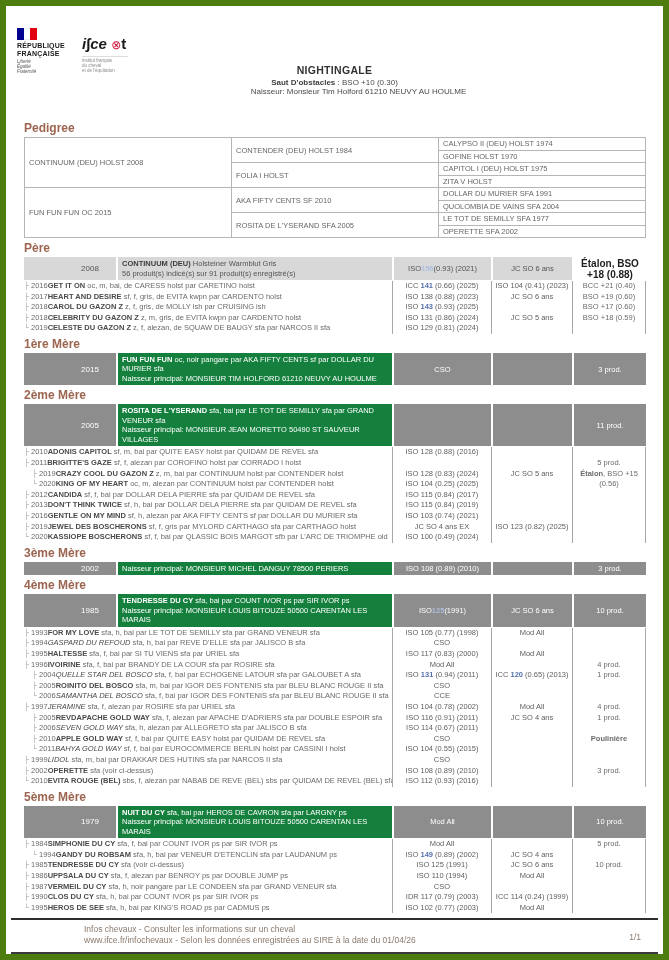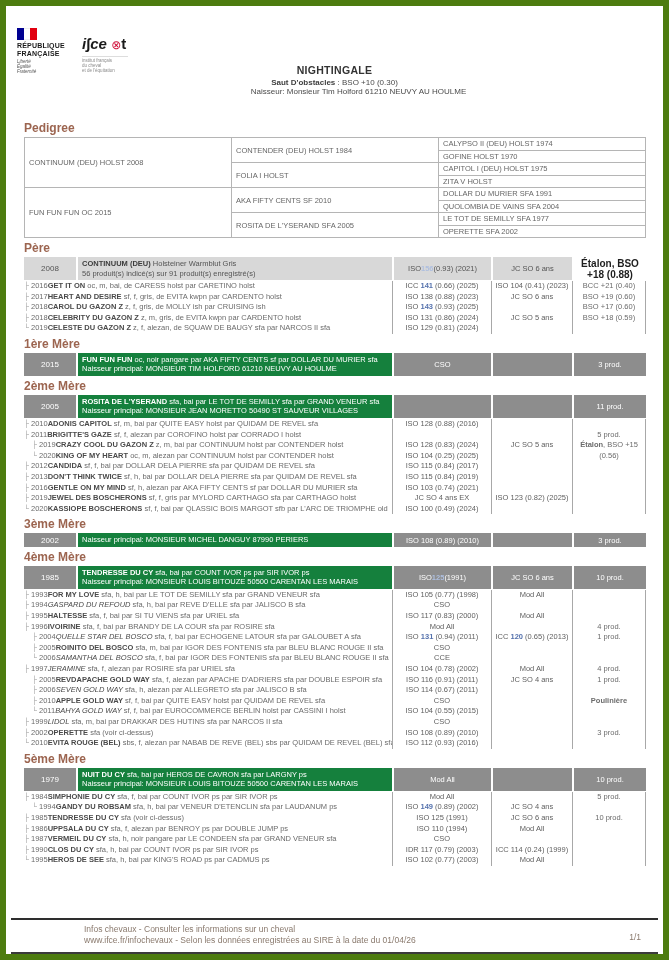"2008" .band .yc { padding-left: none -> 40px }
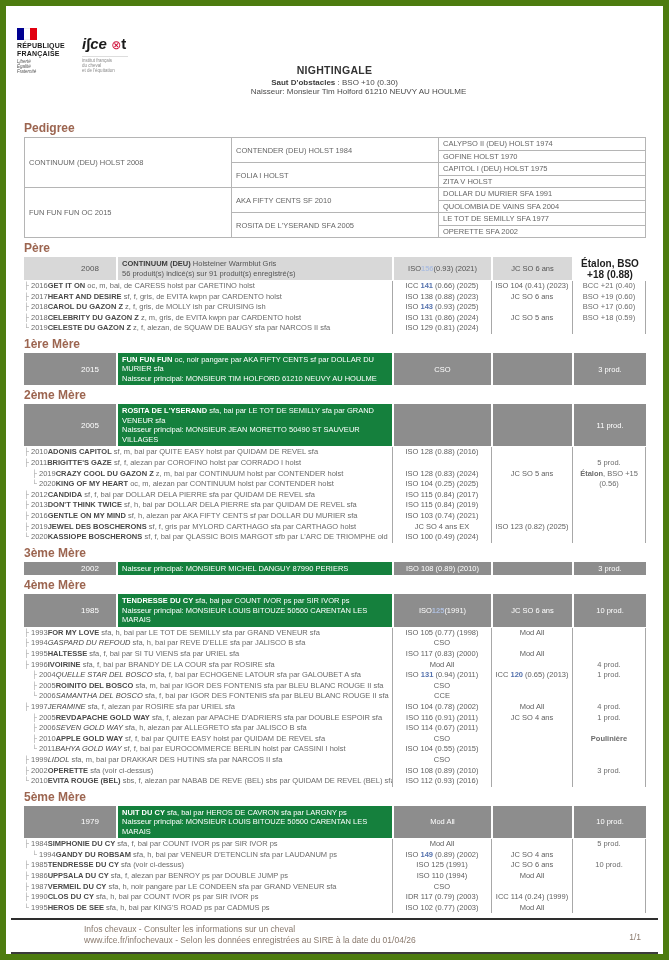"Naisseur principal: MONSIEUR MICHEL" div.b2 { text: 87990 -> 78500 }
